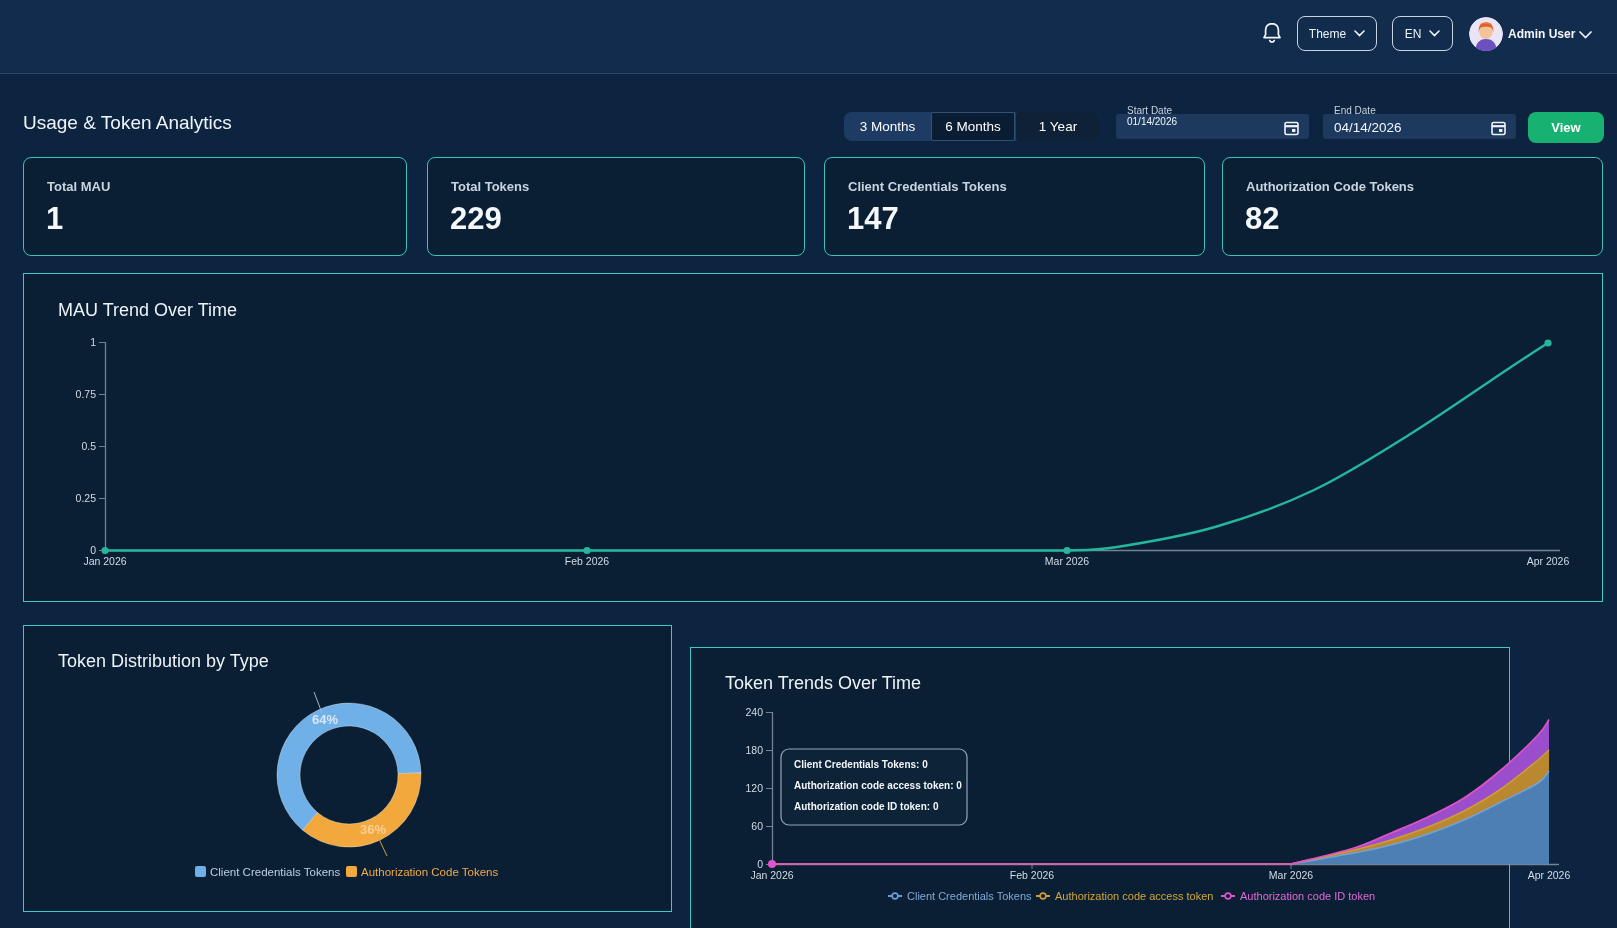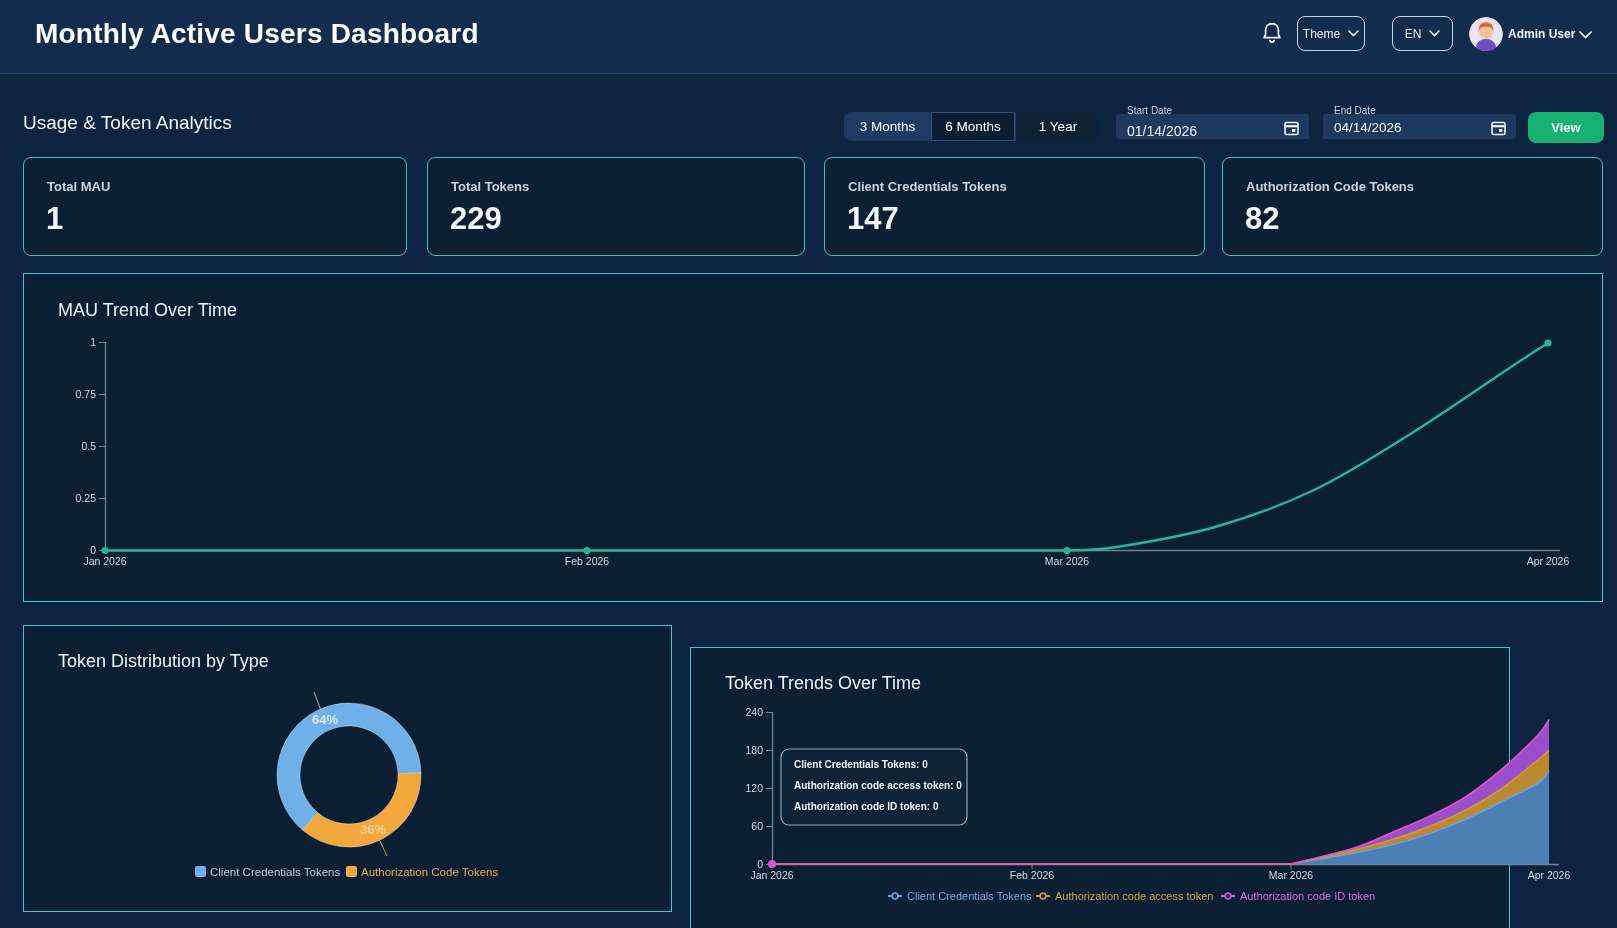"Monthly Active Users Dashboard" h1 { html: <h1>Monthly Active Users Dashboard</h1> -> none }
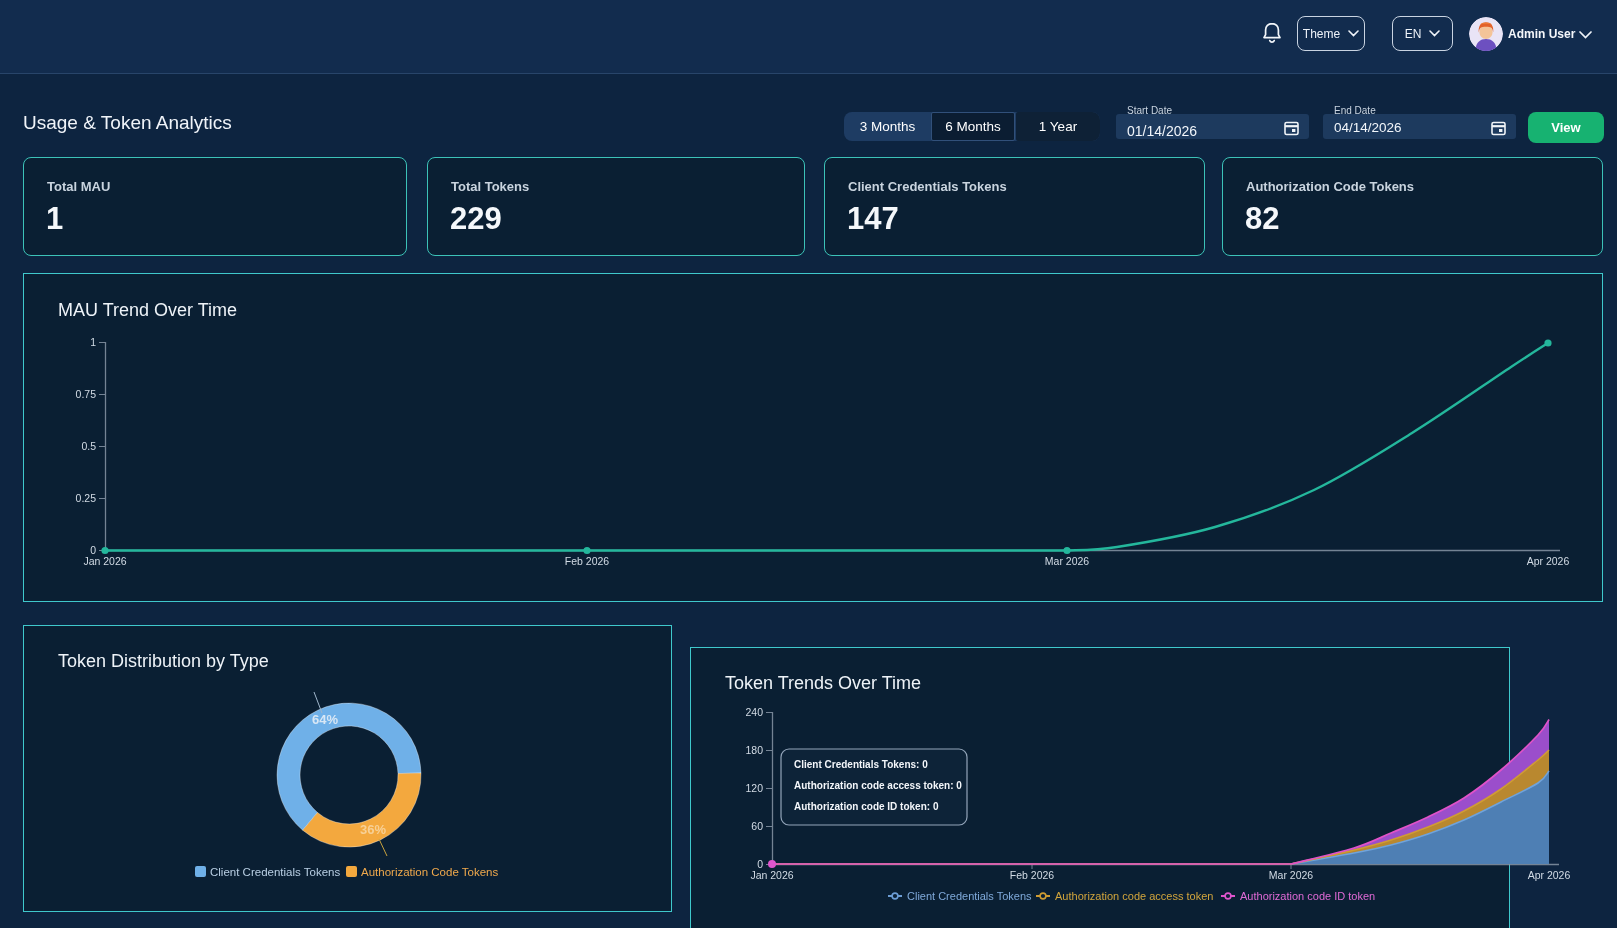"Theme" div.hbtn { width: 68px -> 80px }
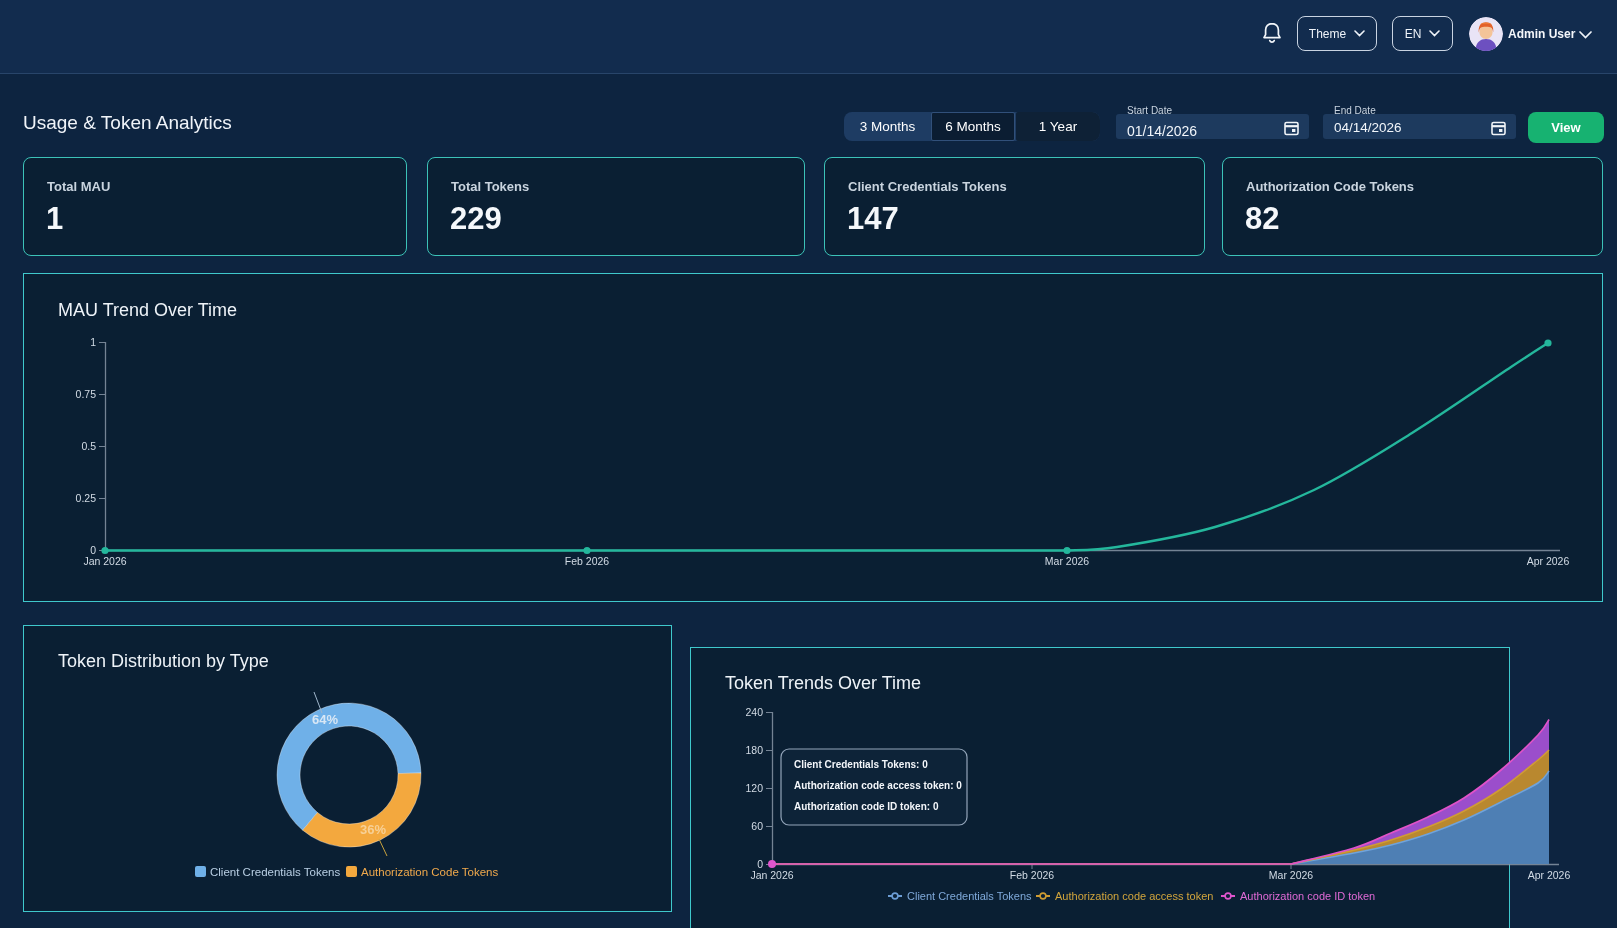"01/14/2026" div.abs { font-size: 14px -> 10px; top: 123px -> 116px }
